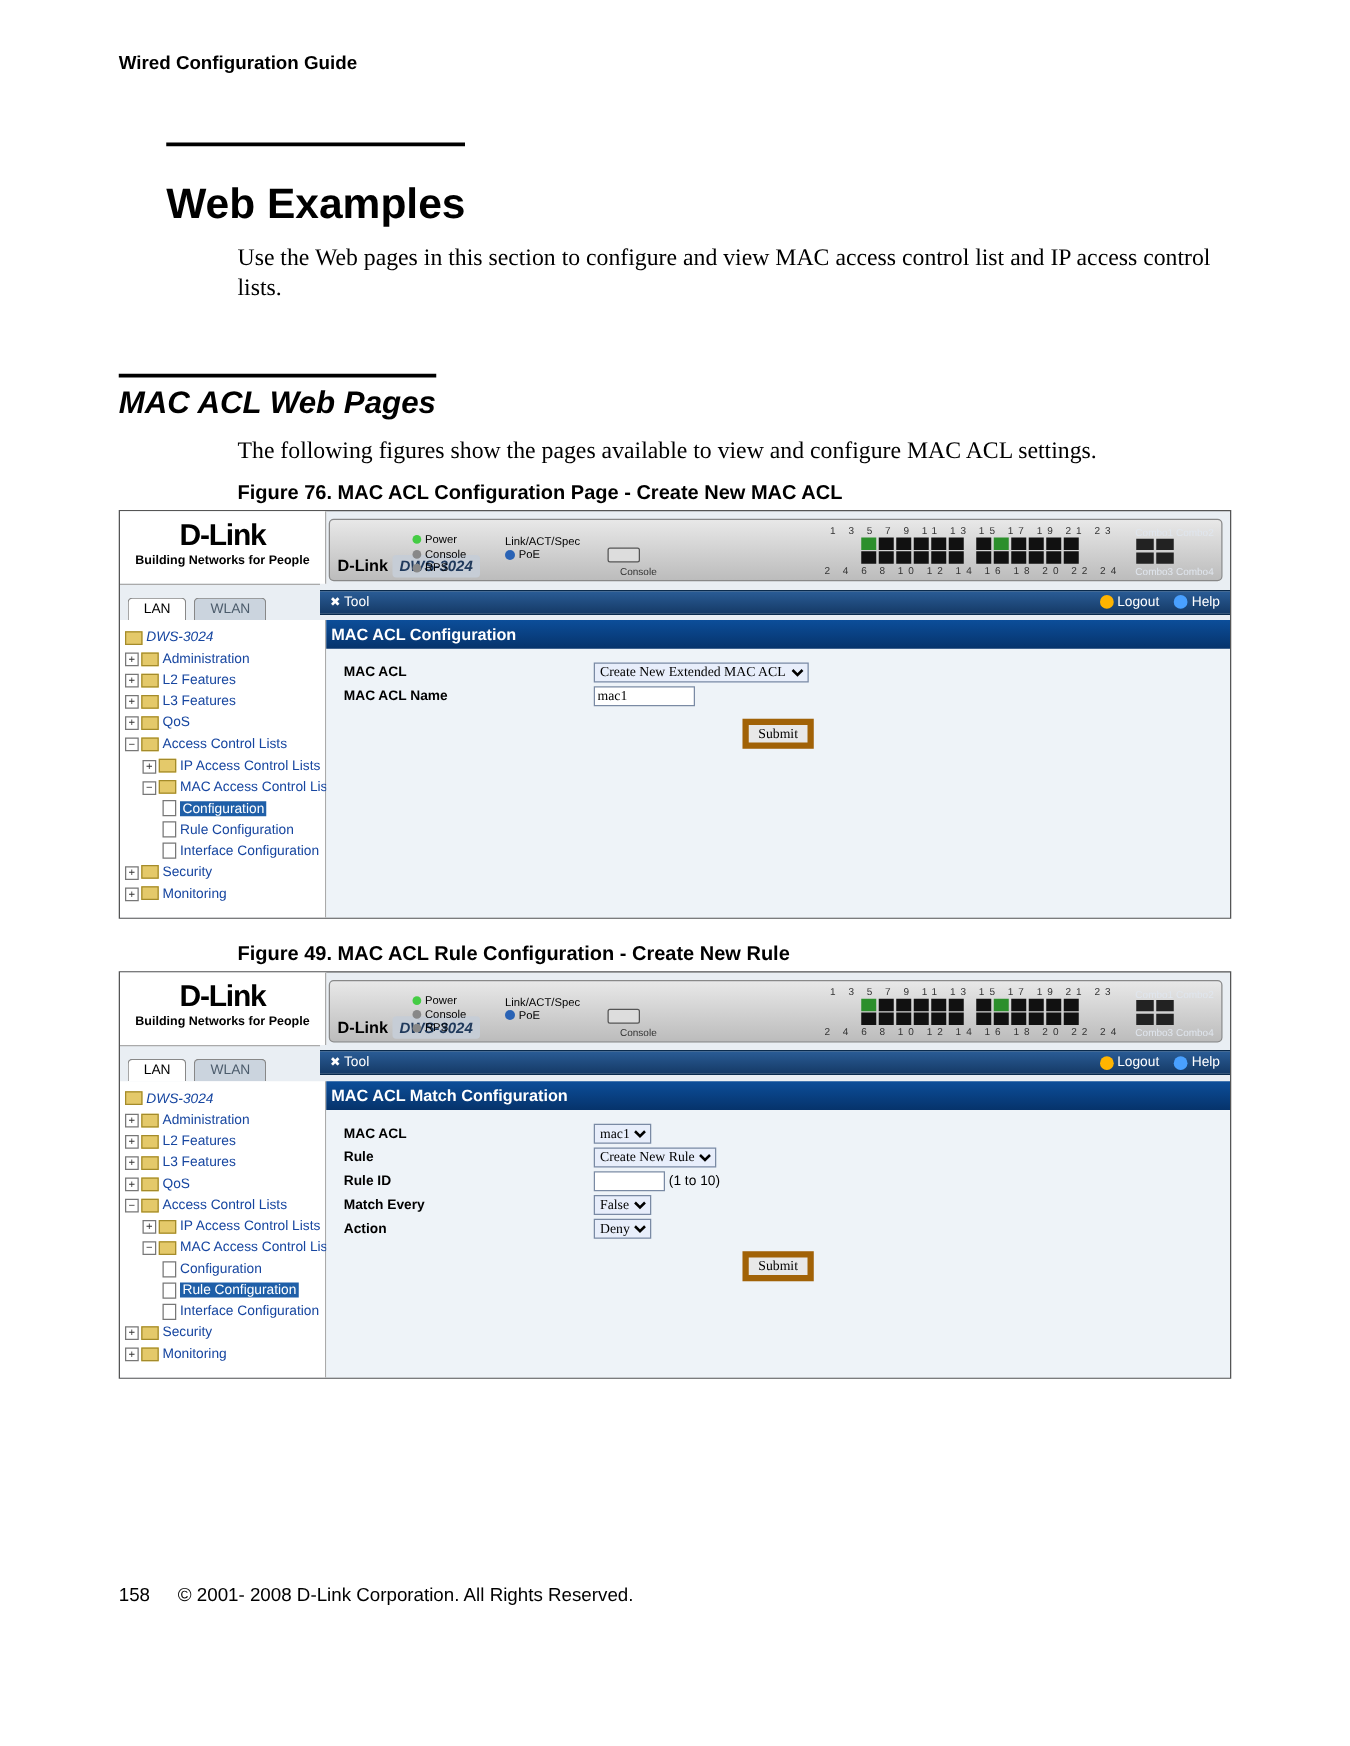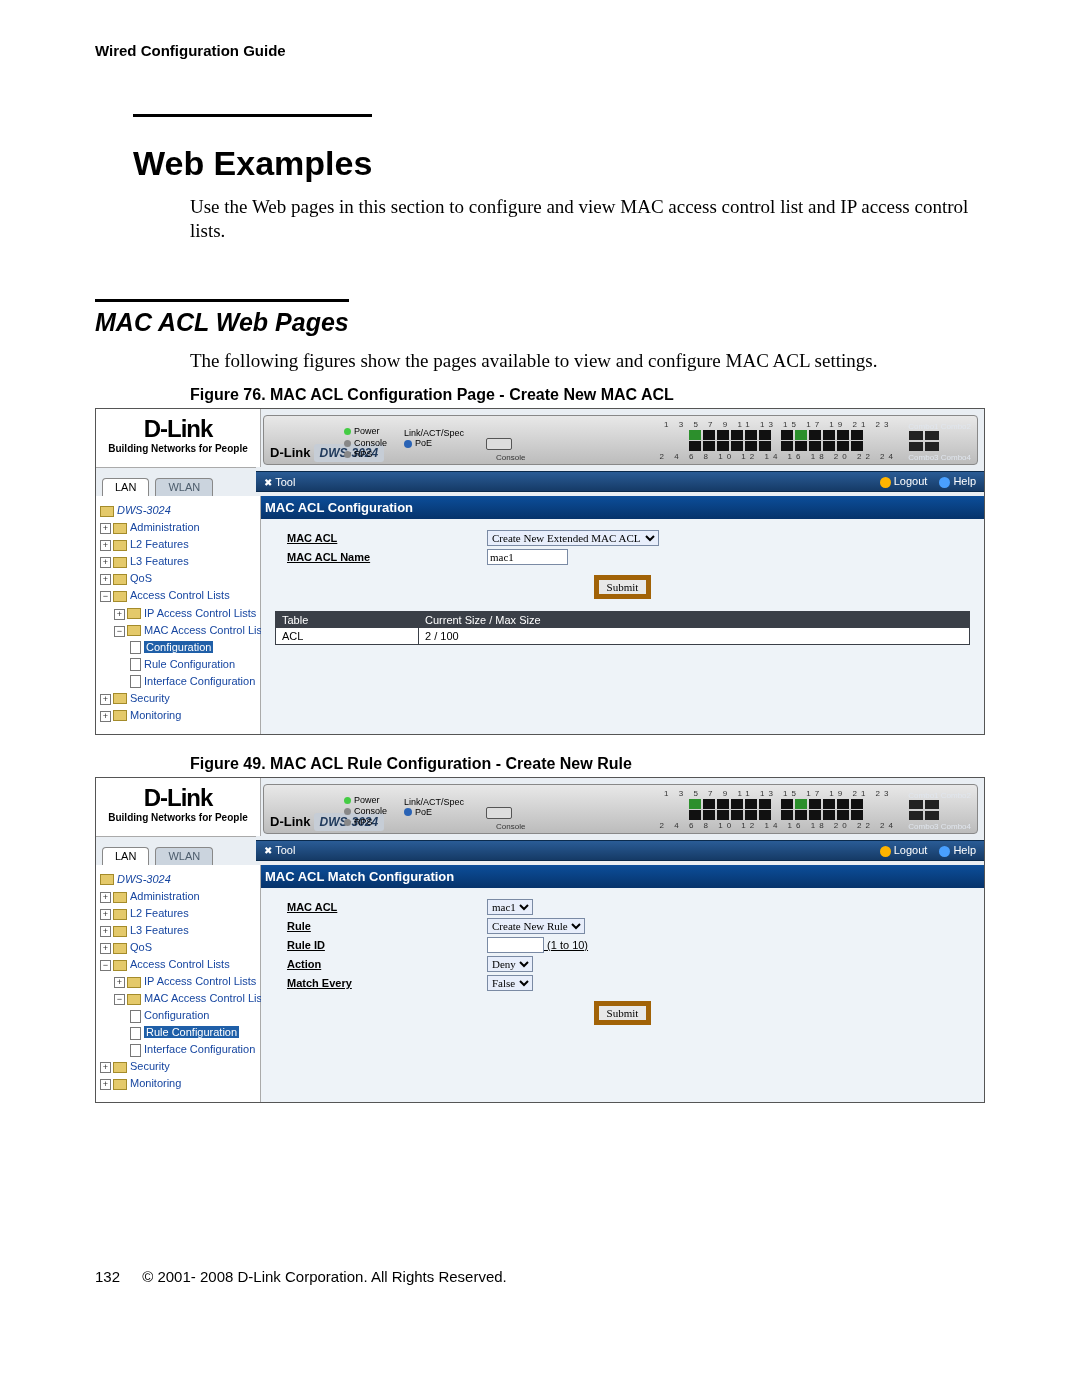"Power" .shot .leds { left: 80px -> 66px }
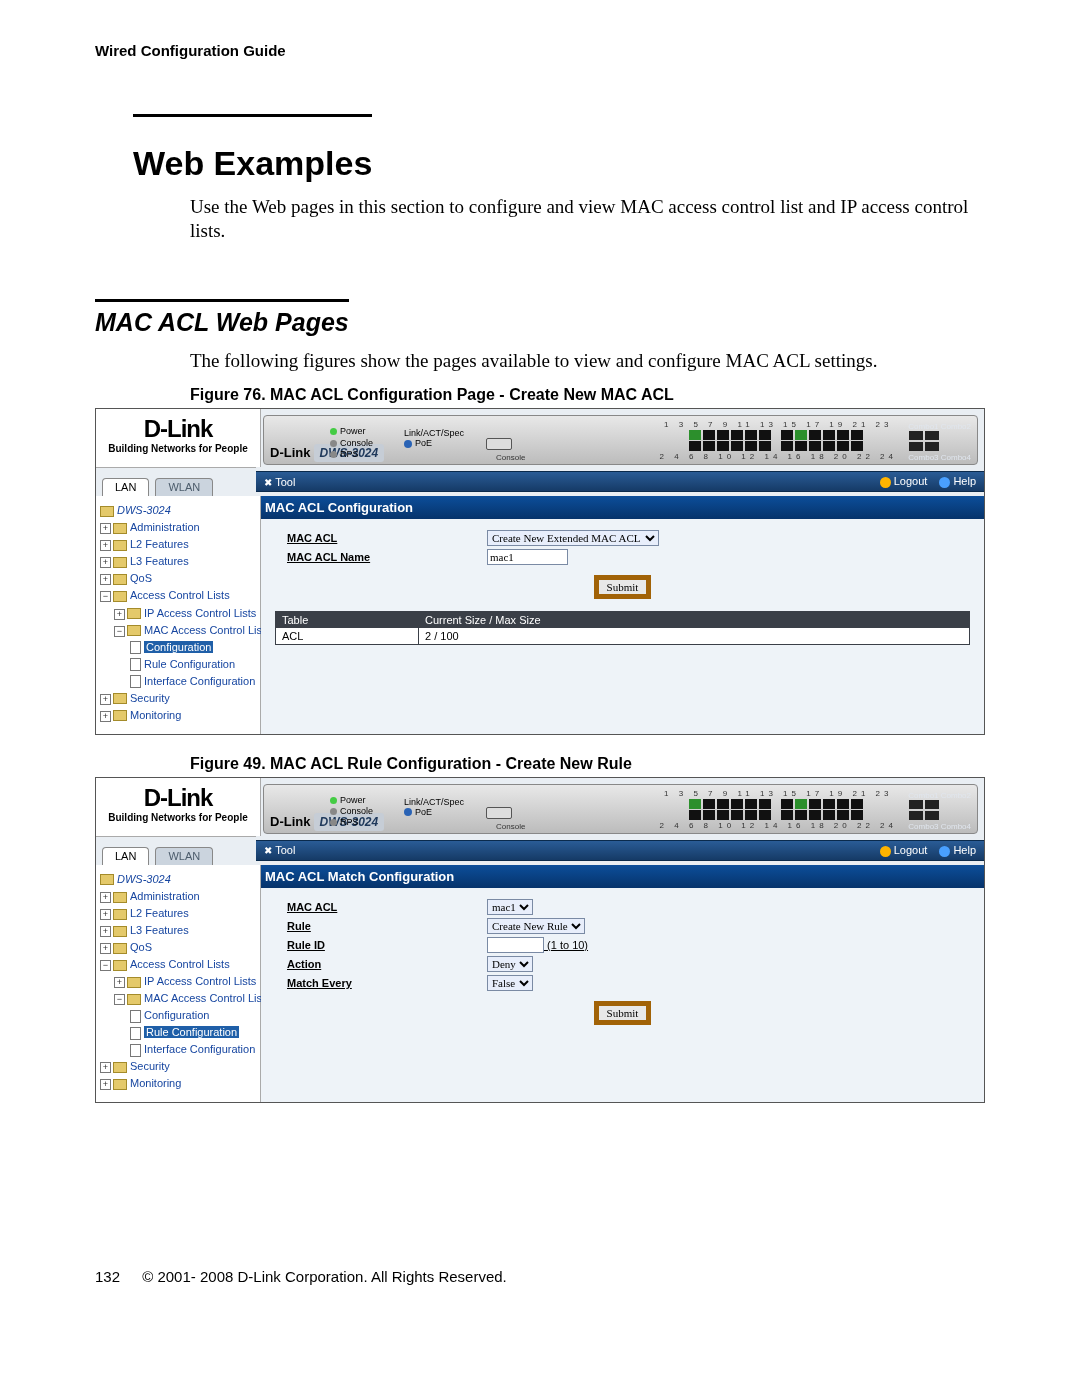"MAC ACL" .form-row { margin: 3px 12px -> 3px 0; text-decoration: underline -> none }
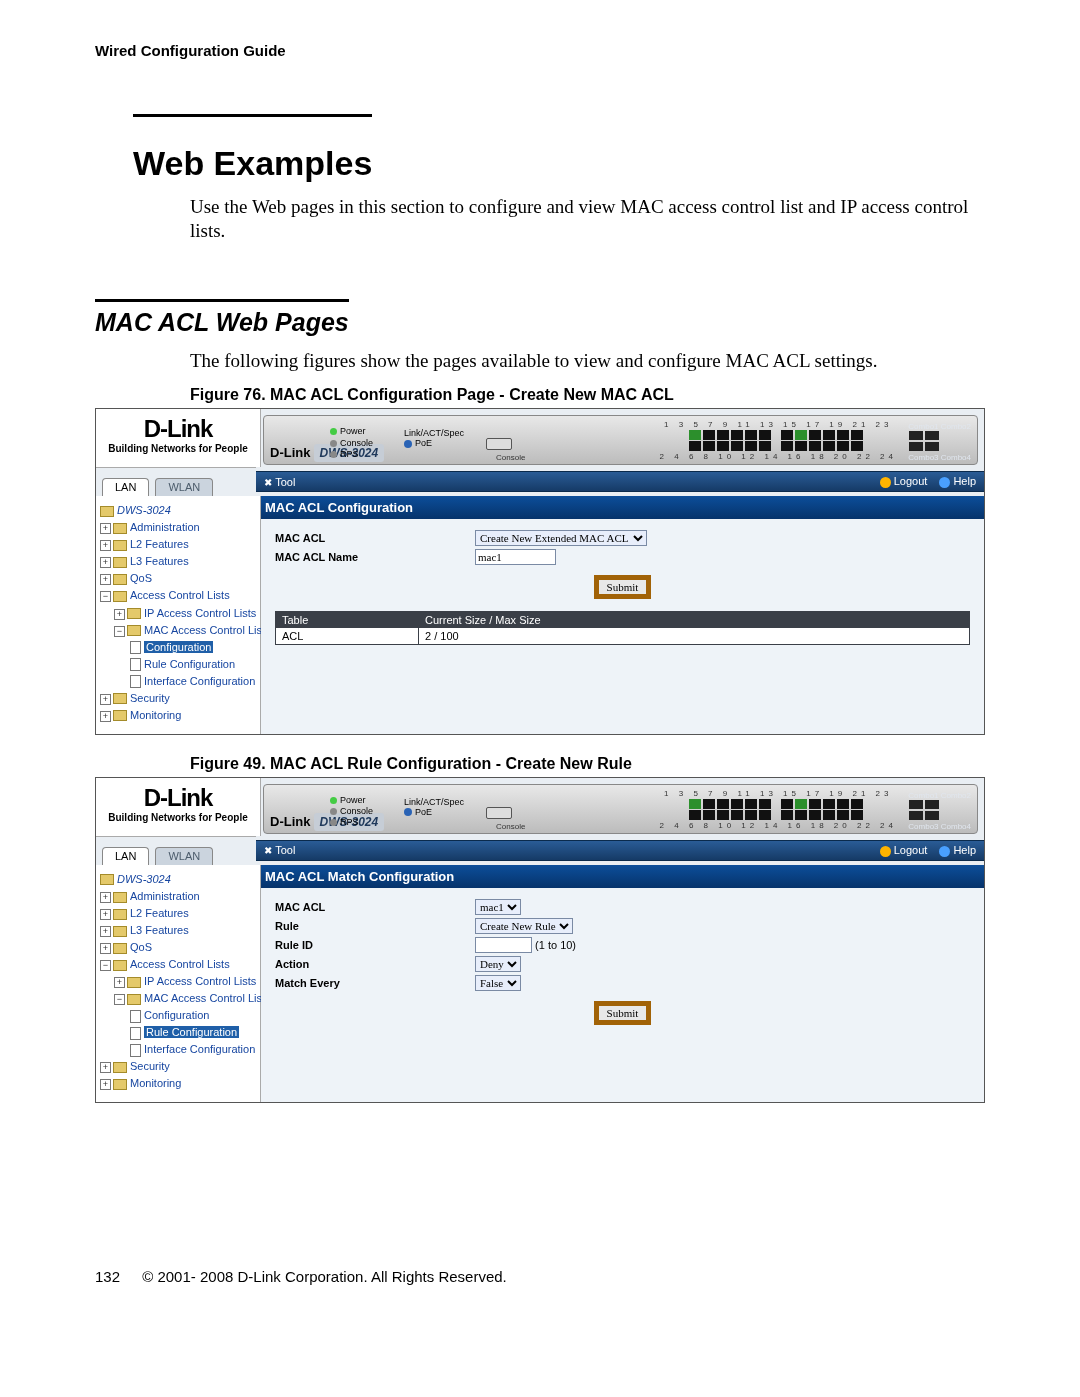"Table" div.gridtbl { html: <div> <div> <div>Table</div> <div>Current Size / Max Size</div> </div> <div> <div>ACL</div> <div>2 / 100</div> </div> </div> -> none }
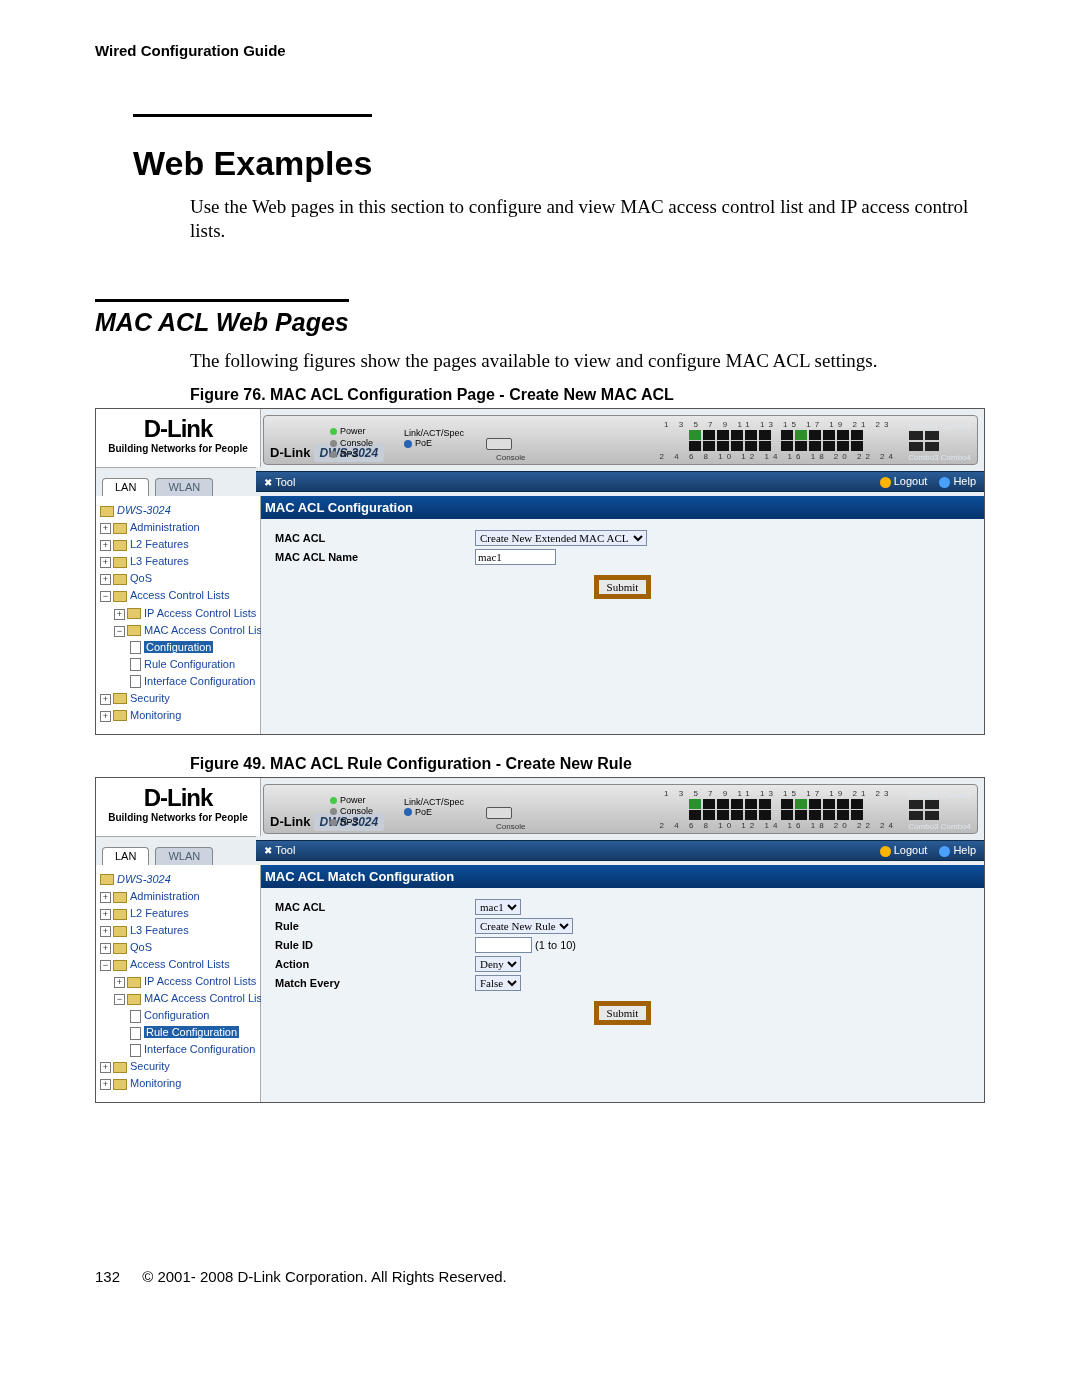"Action" div.form-row { order: before "Match Every" -> after "Match Every" }
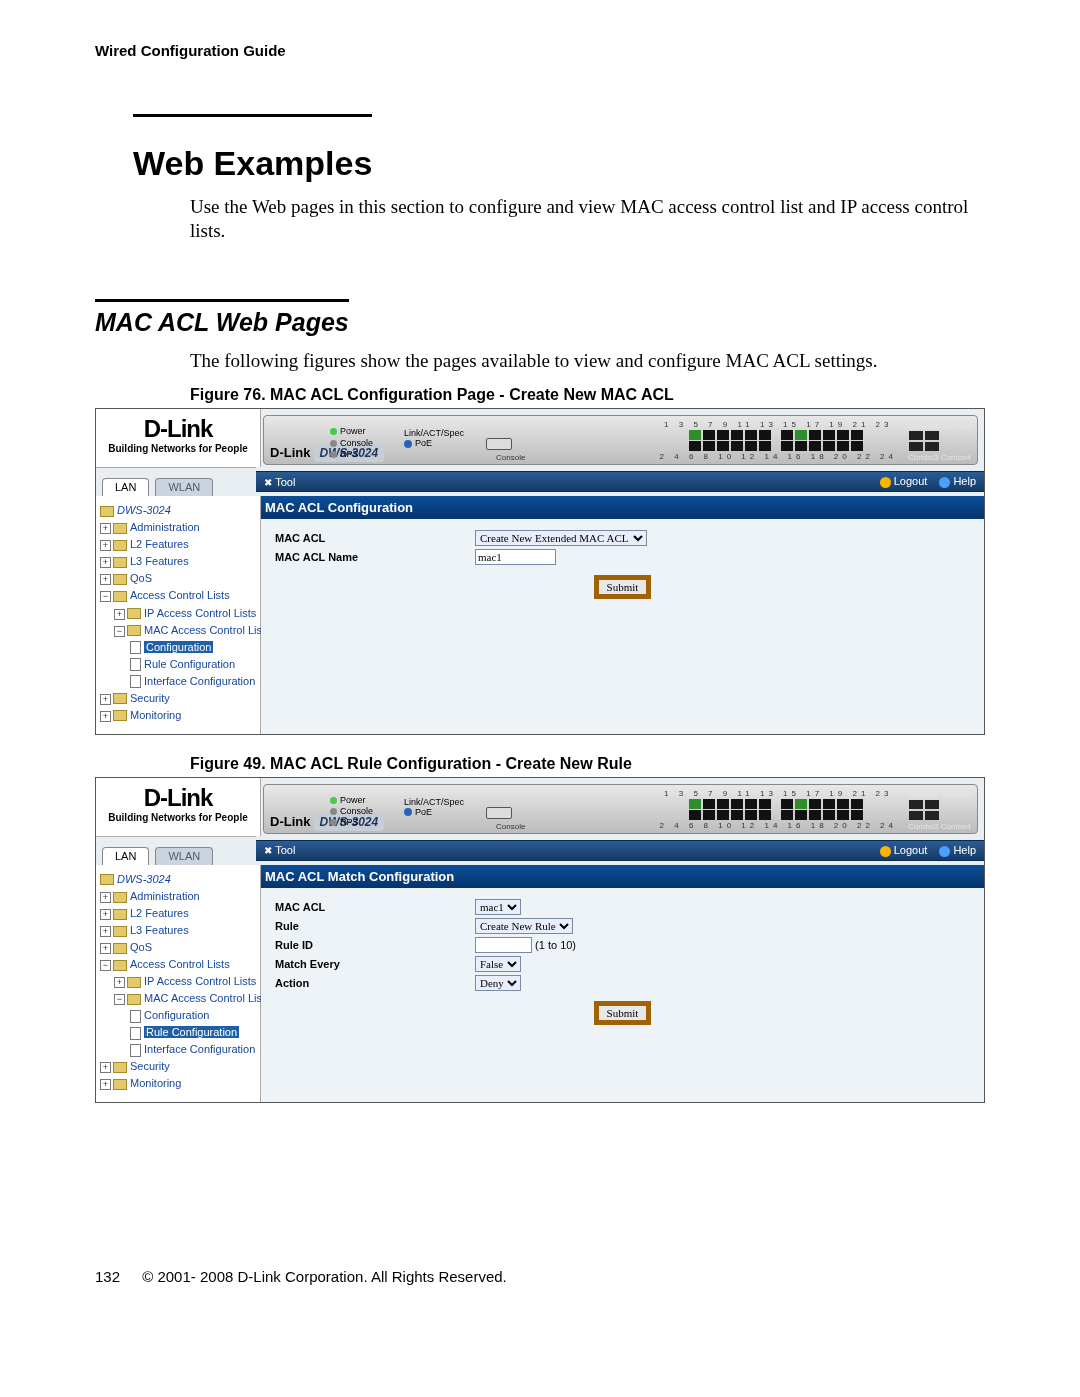"132" span.pnum { text: 132 -> 158 }
